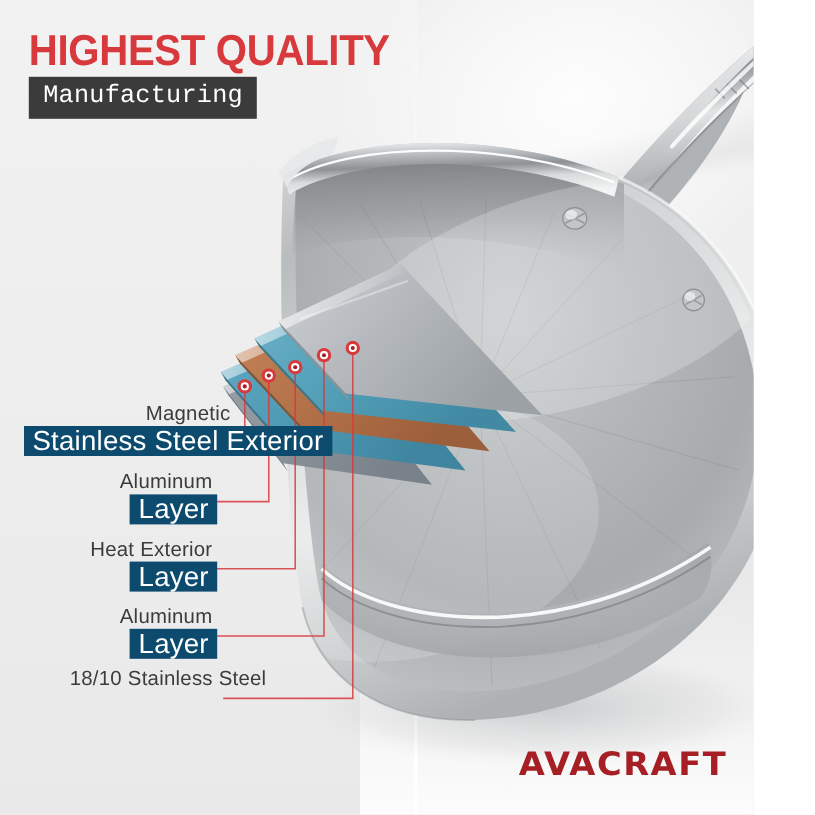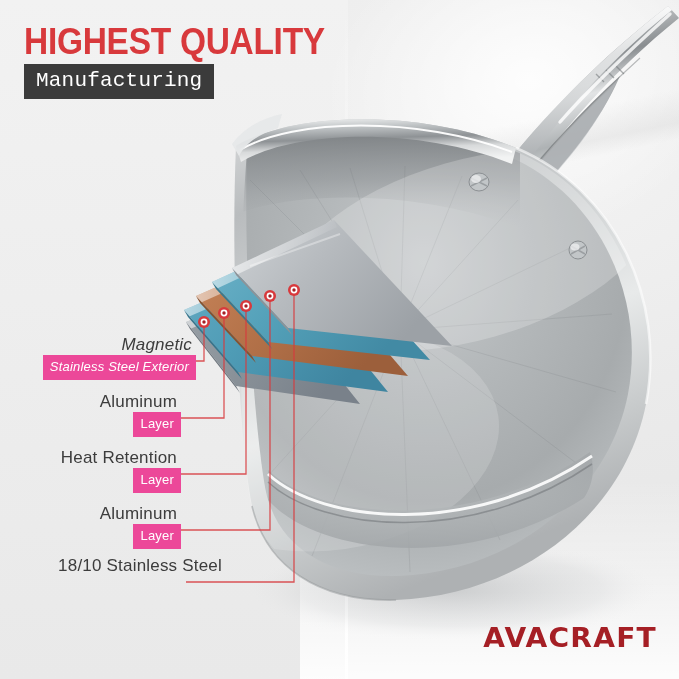"HIGHEST QUALITY" #stage { width: 679px -> 628px }
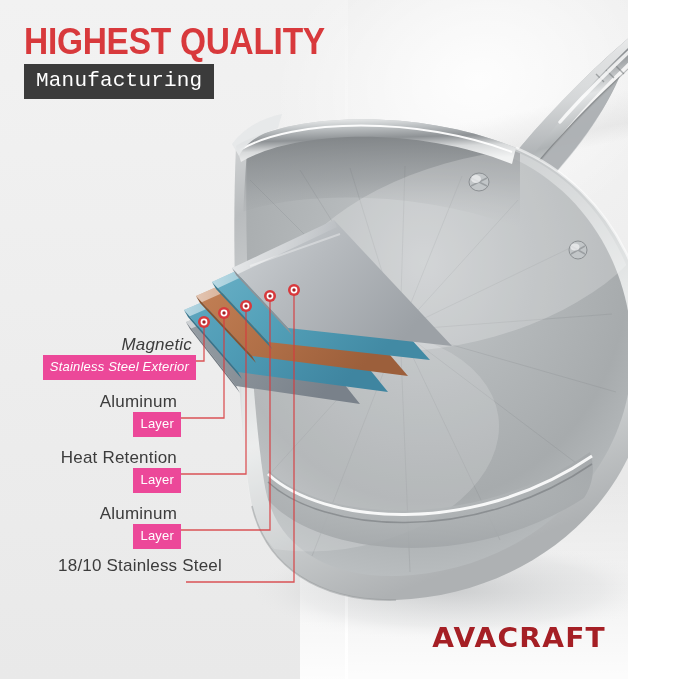"Magnetic" div.callout { font-style: italic -> none }
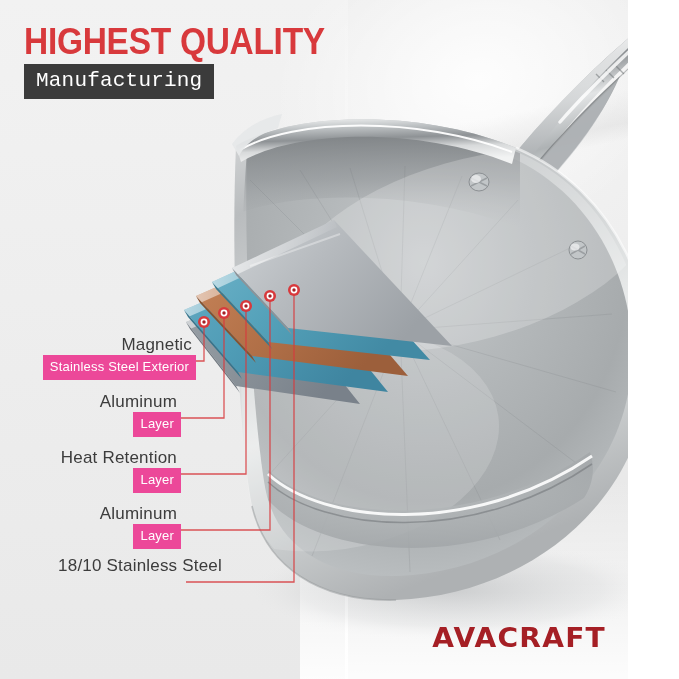"Stainless Steel Exterior" .callout .line2 { background: #ec4899 -> #0c4a6e; font-size: 13px -> 23px }
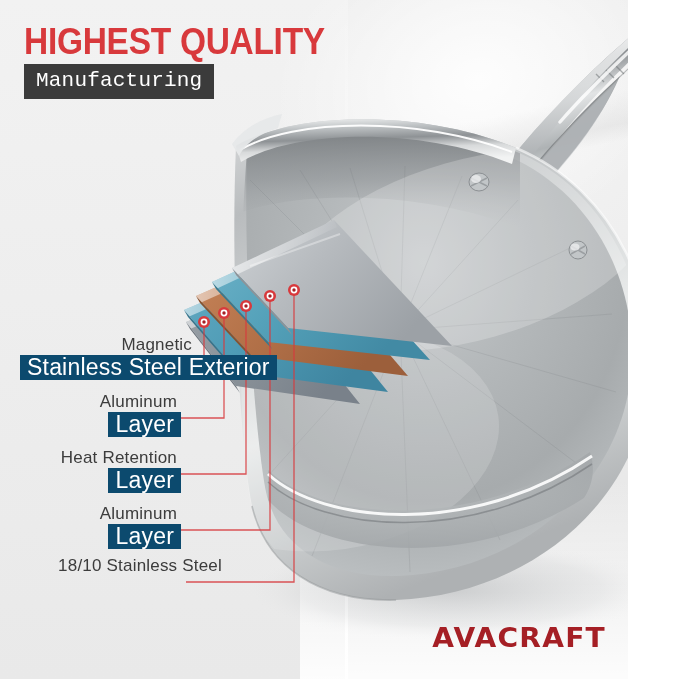"Heat Retention" span.line1 { text: Retention -> Exterior }
